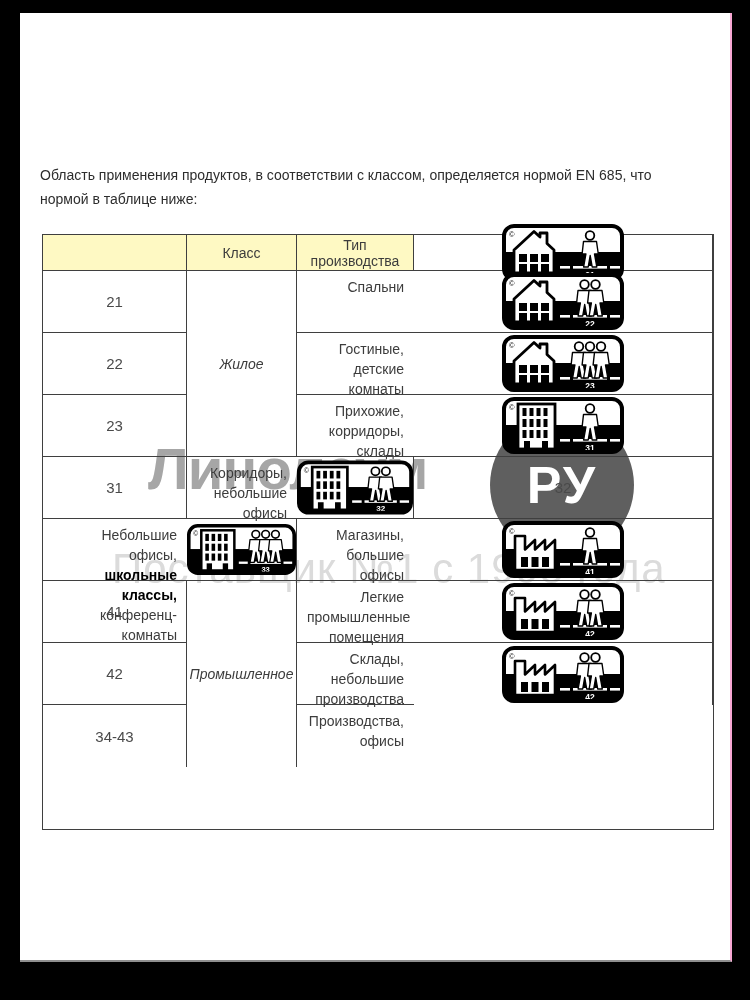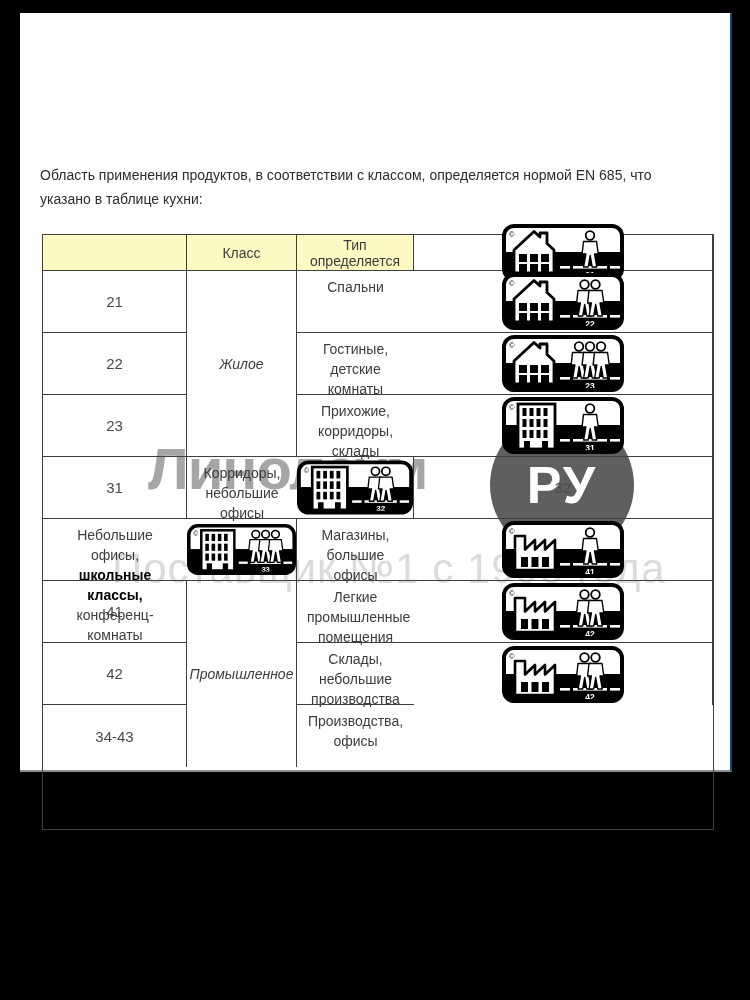"Область применения продуктов, в" .page { border-right: 2px solid #0c4a6e -> 2px solid #f9a8d4; height: 759px -> 949px }
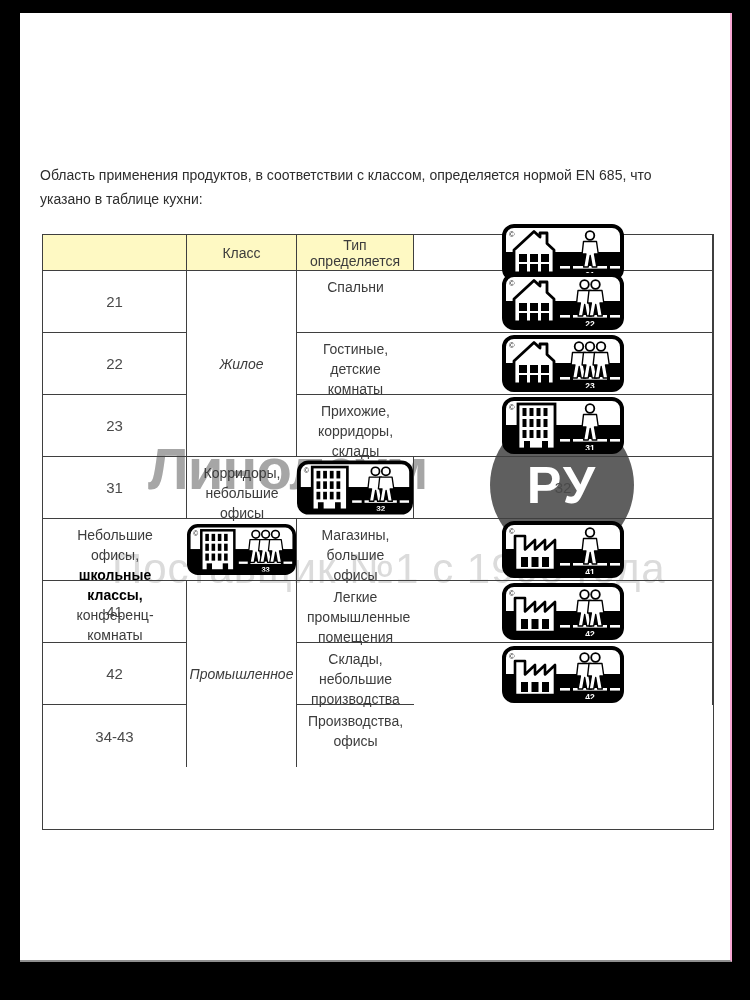"указано в таблице кухни:" span { text: указано в таблице кухни -> нормой в таблице ниже }
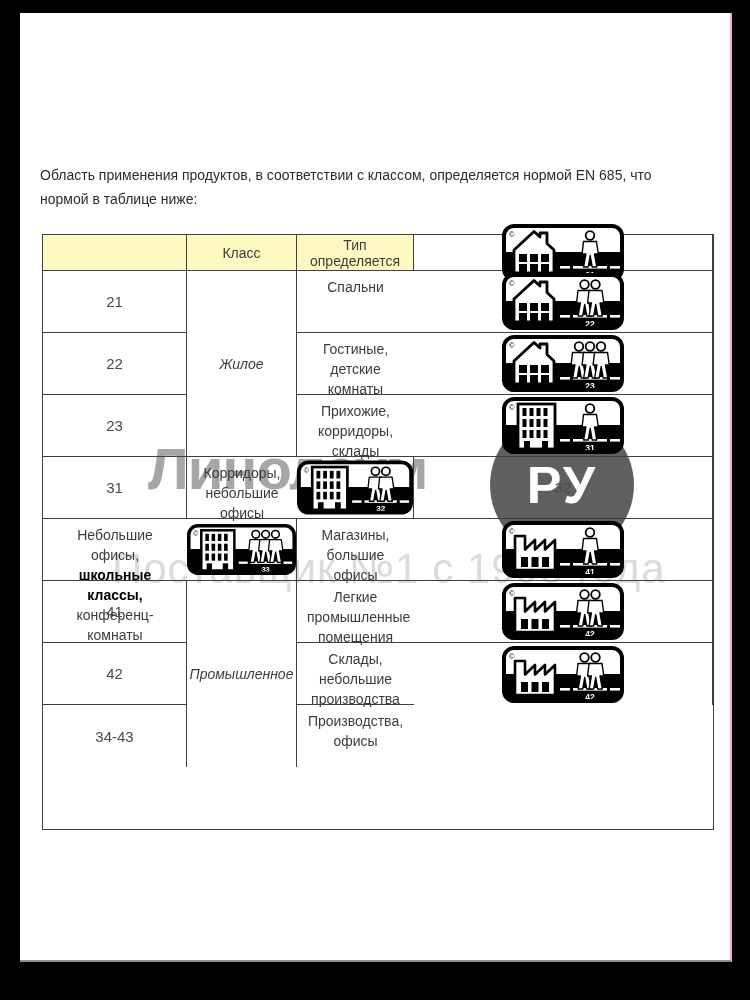"Тип определяется" div.c { text: определяется -> производства }
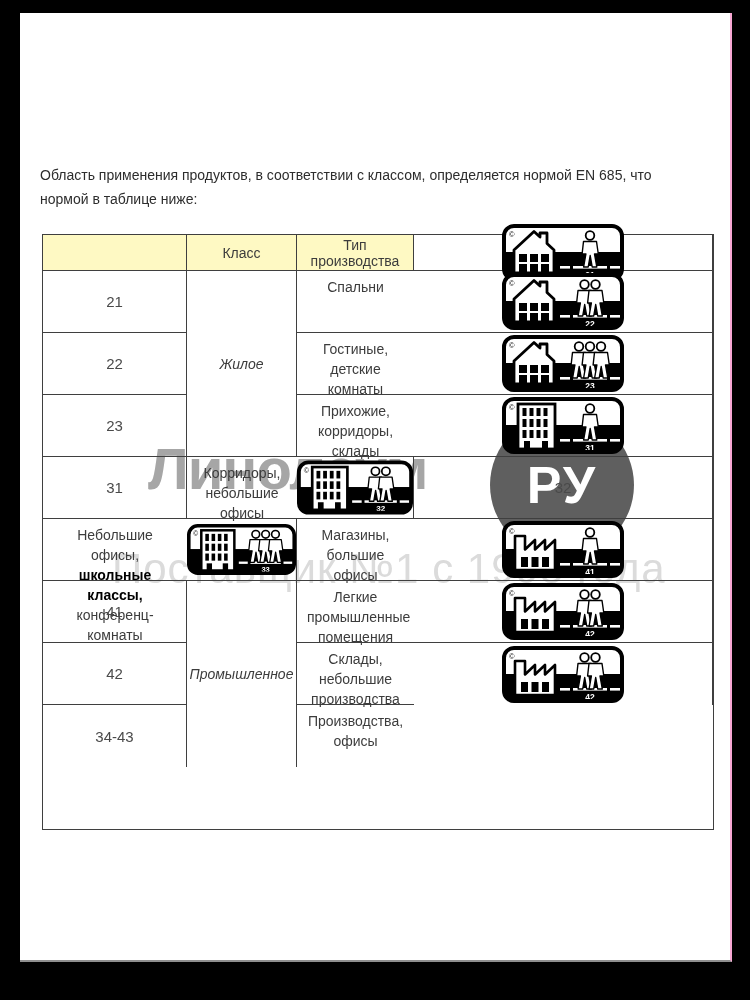"Спальни" .area { text-align: center -> right }
